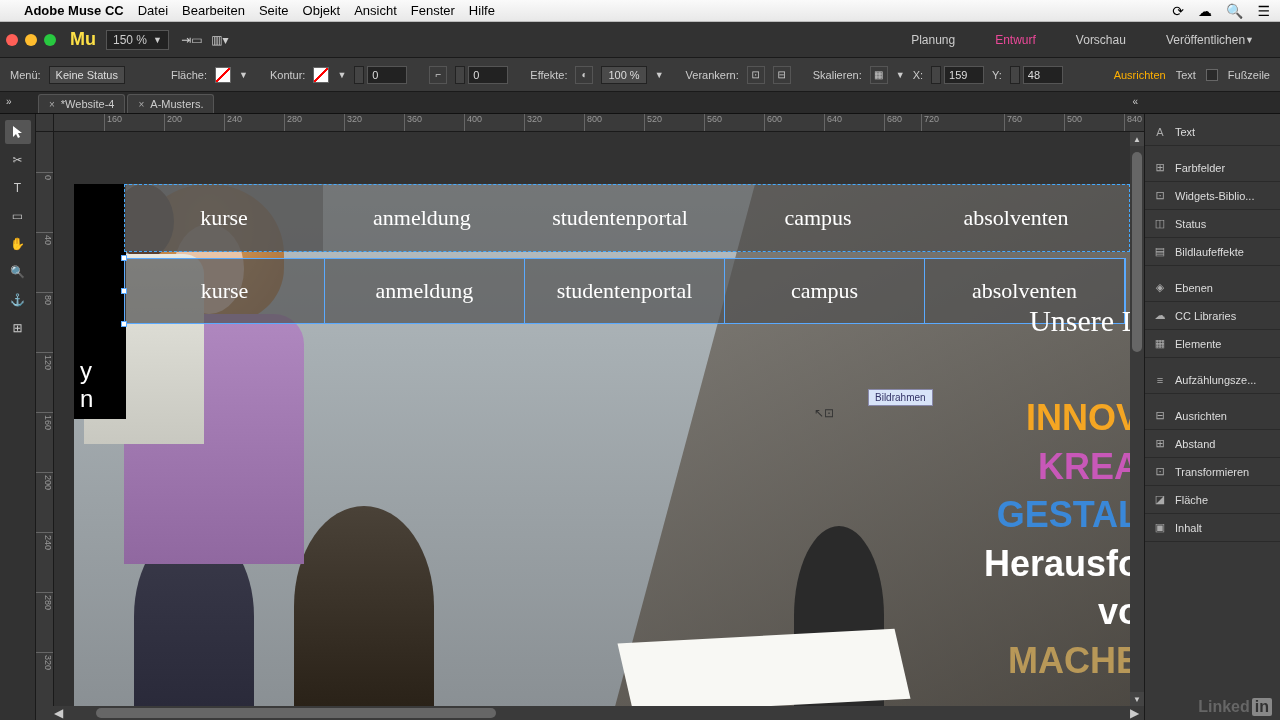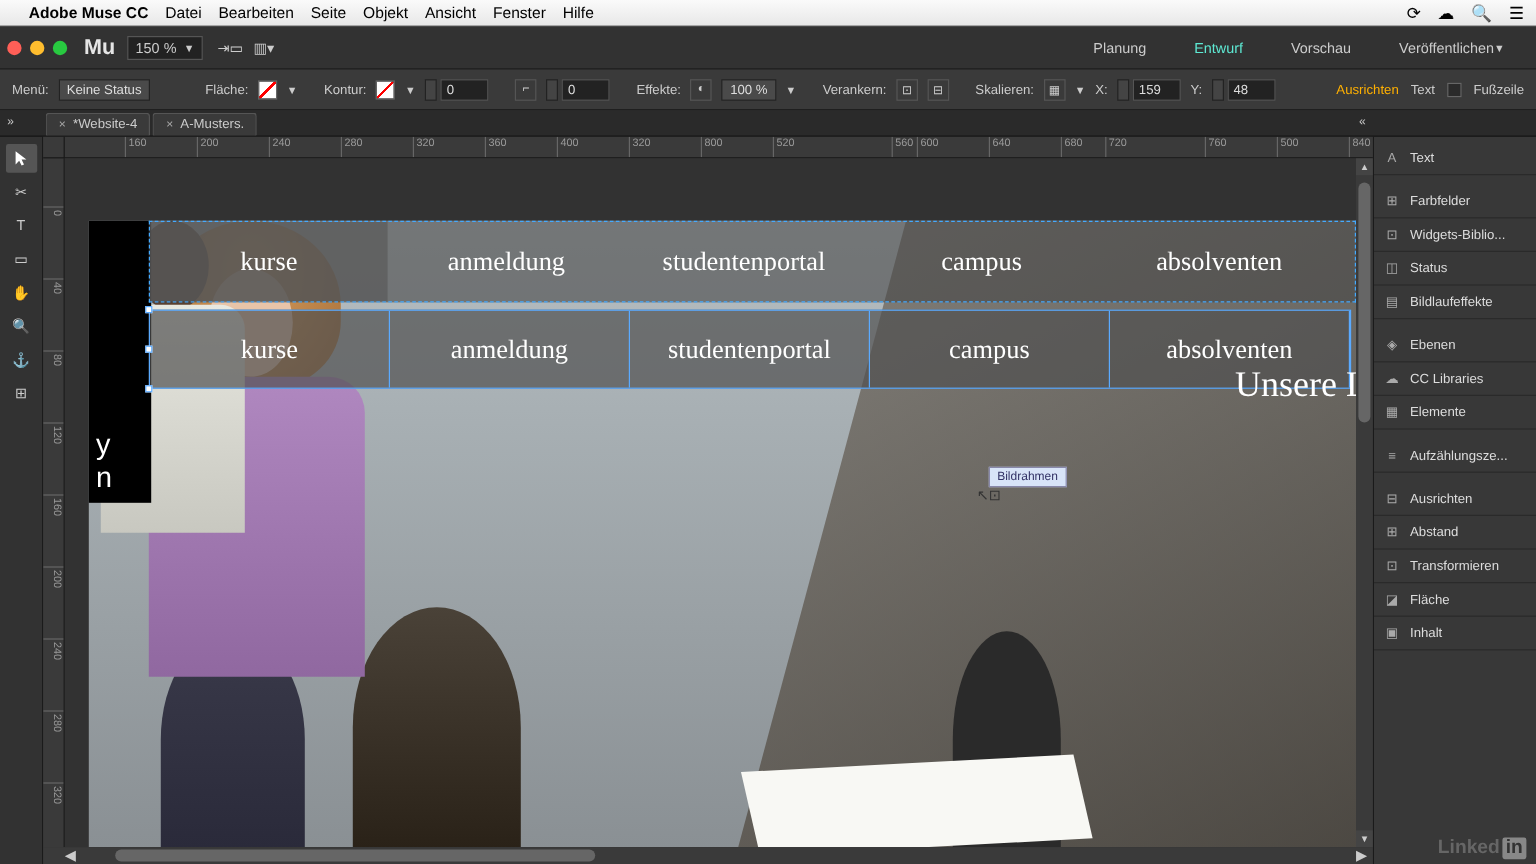"Mu" .mu-logo { color: #e5e5e5 -> #fde047 }
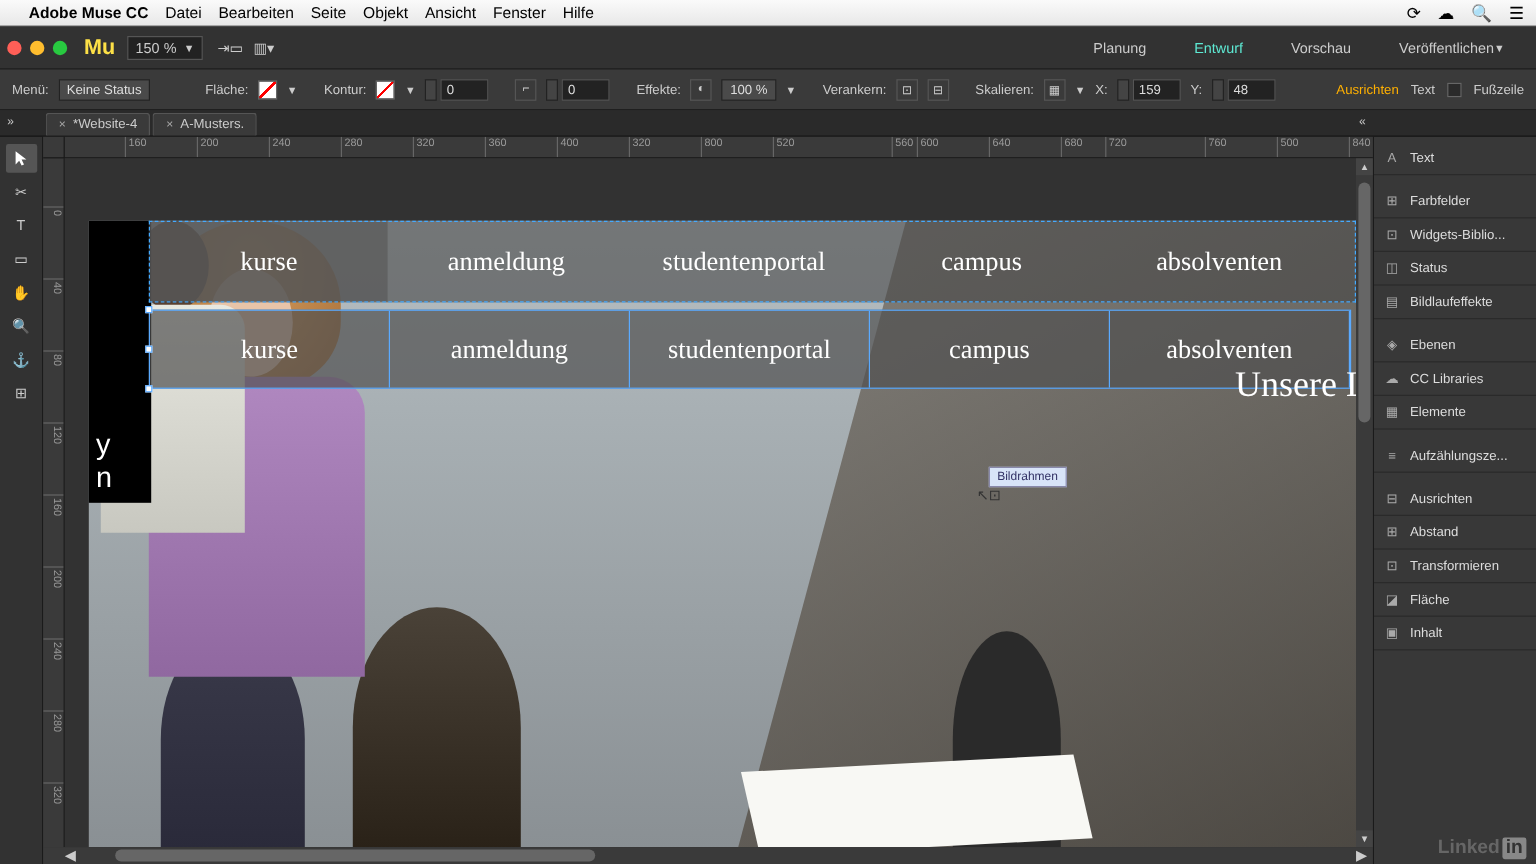"Entwurf" .top-tabs .tab.active { color: #5eead4 -> #ec4899 }
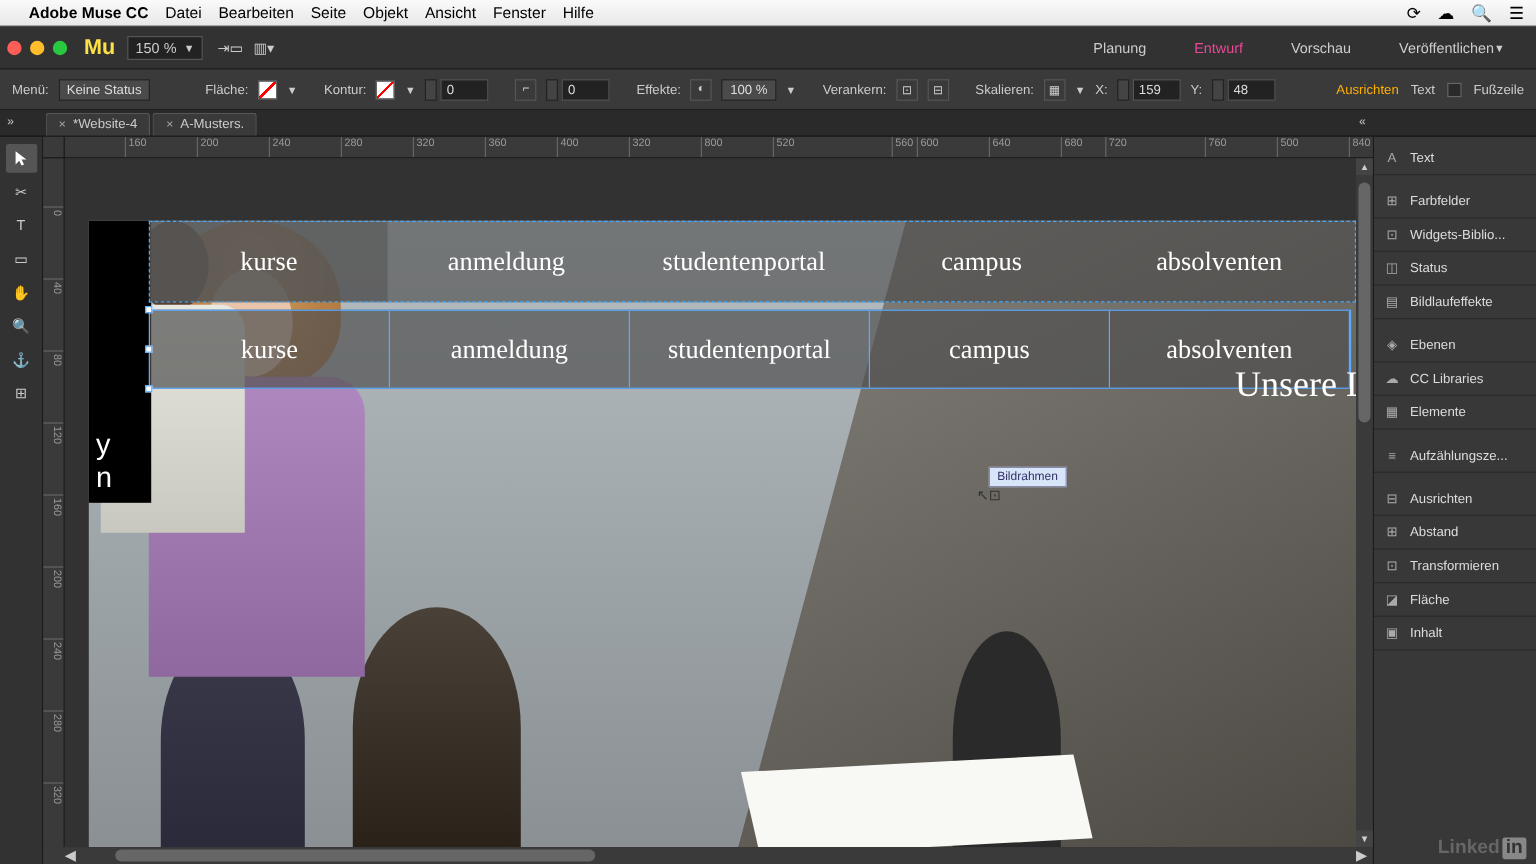"560" div.tick { left: 689px -> 650px }
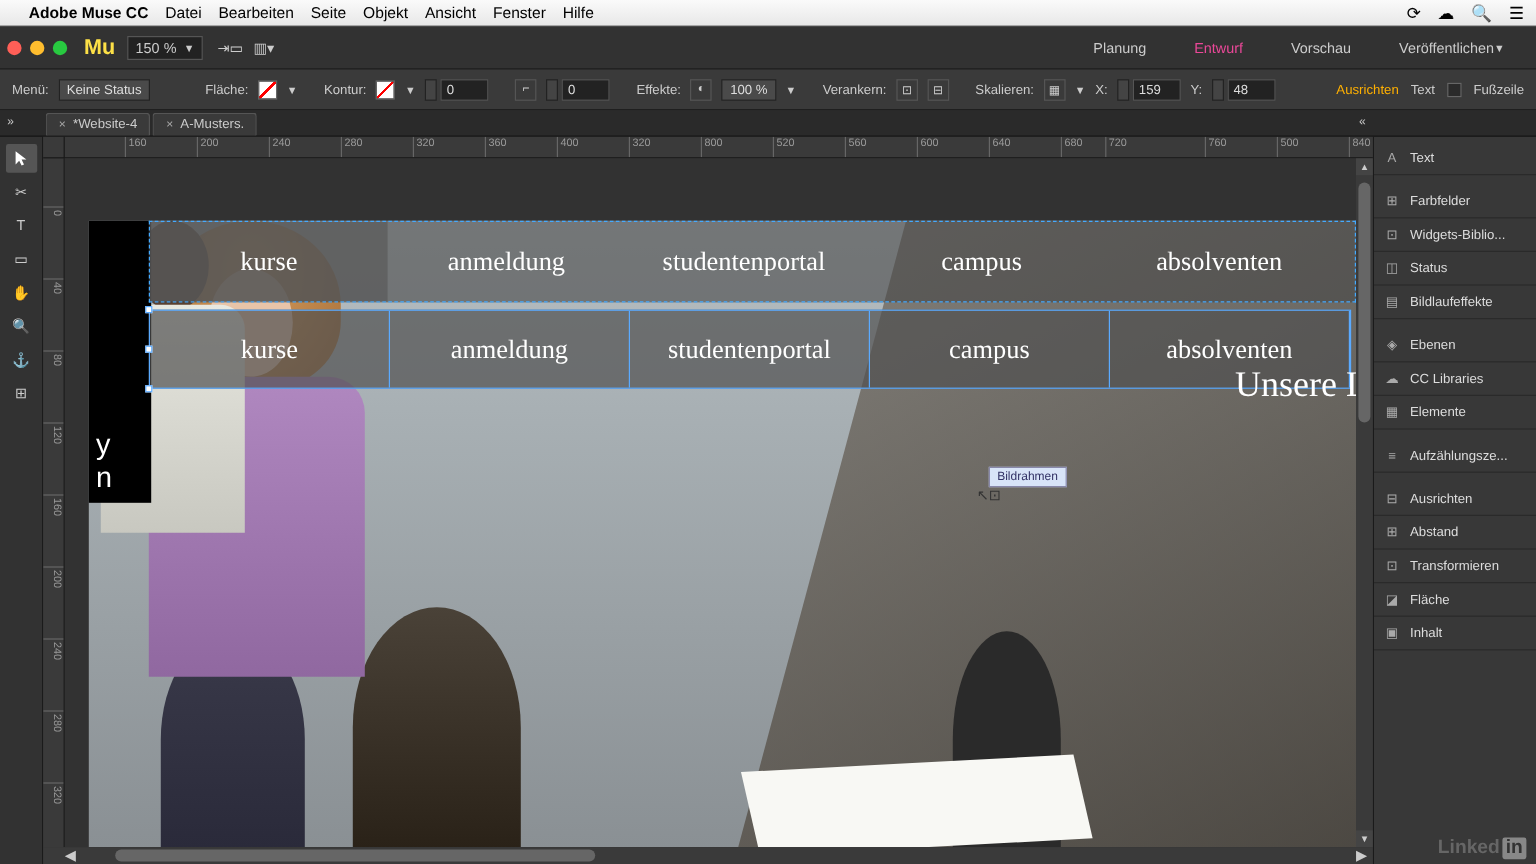"Bildrahmen" .tooltip { margin-left: none -> 44px }
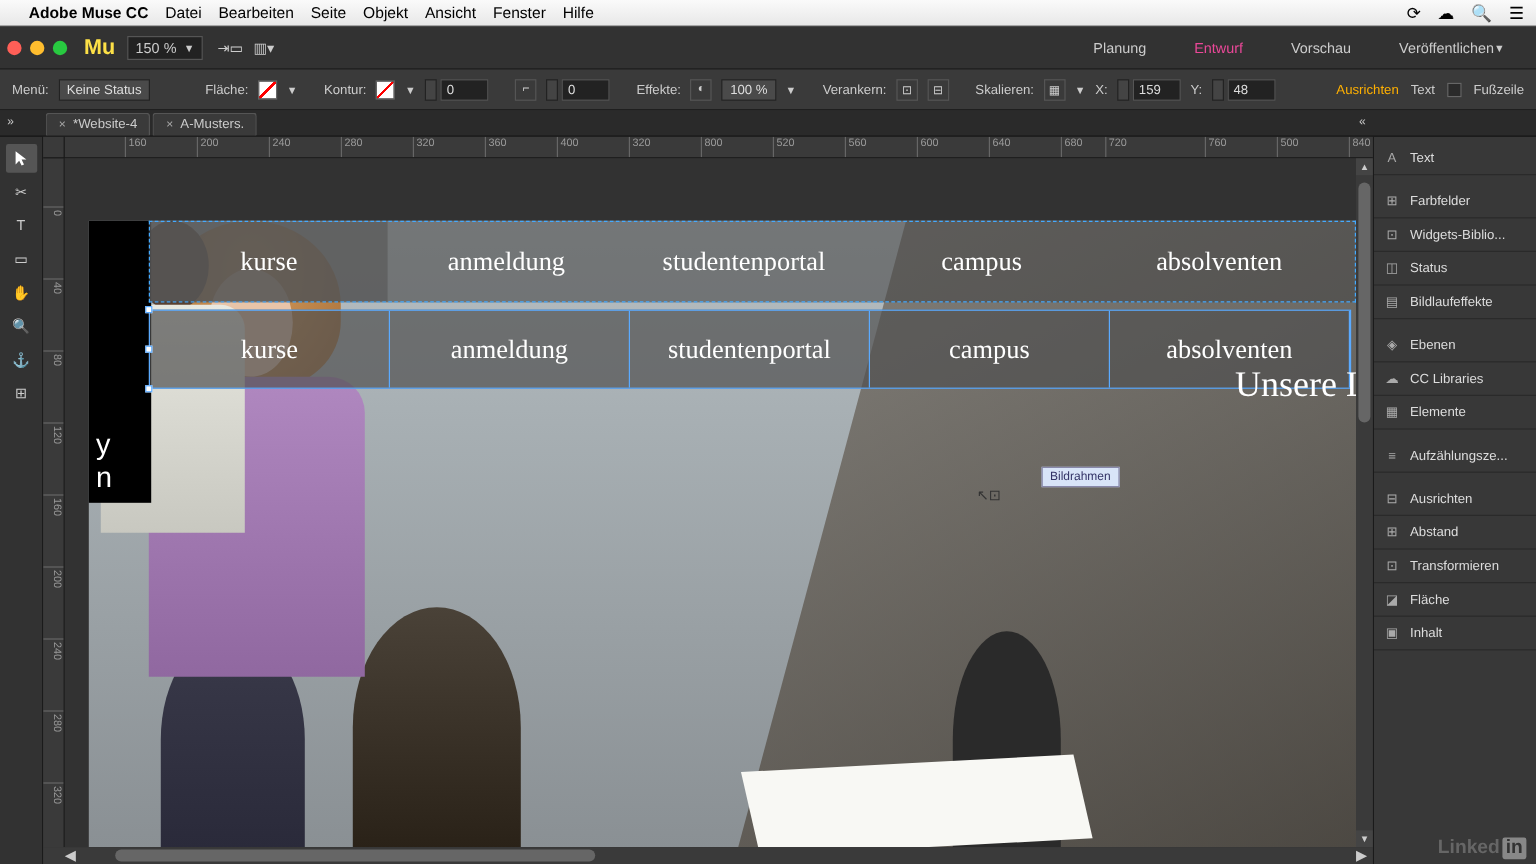"INNOV" div.words { html: none -> <div> <div>INNOV</div> <div>KREA</div> <div>GESTAL</div> <div>Herausfo</div> <div>vo</div> <div>MACHE</div> </div> }
